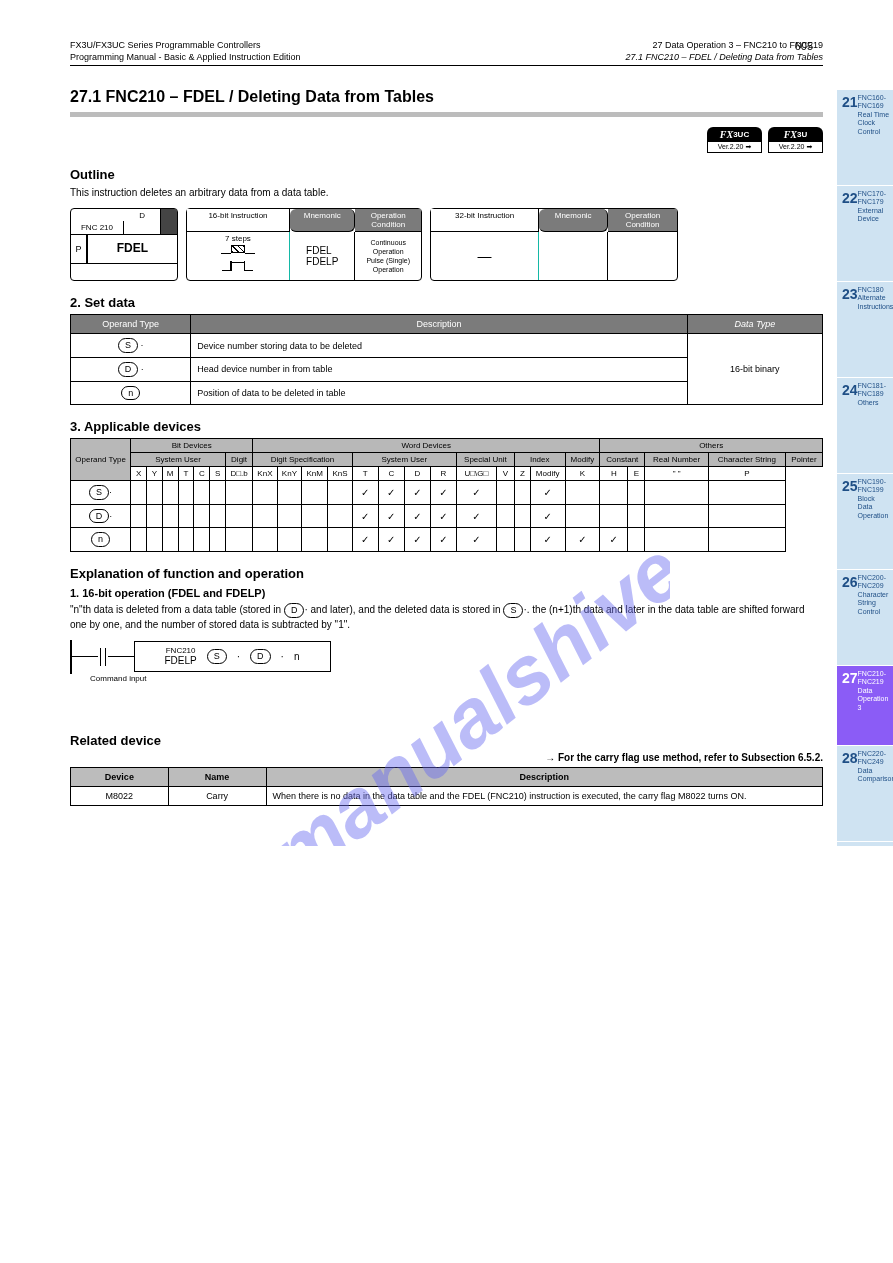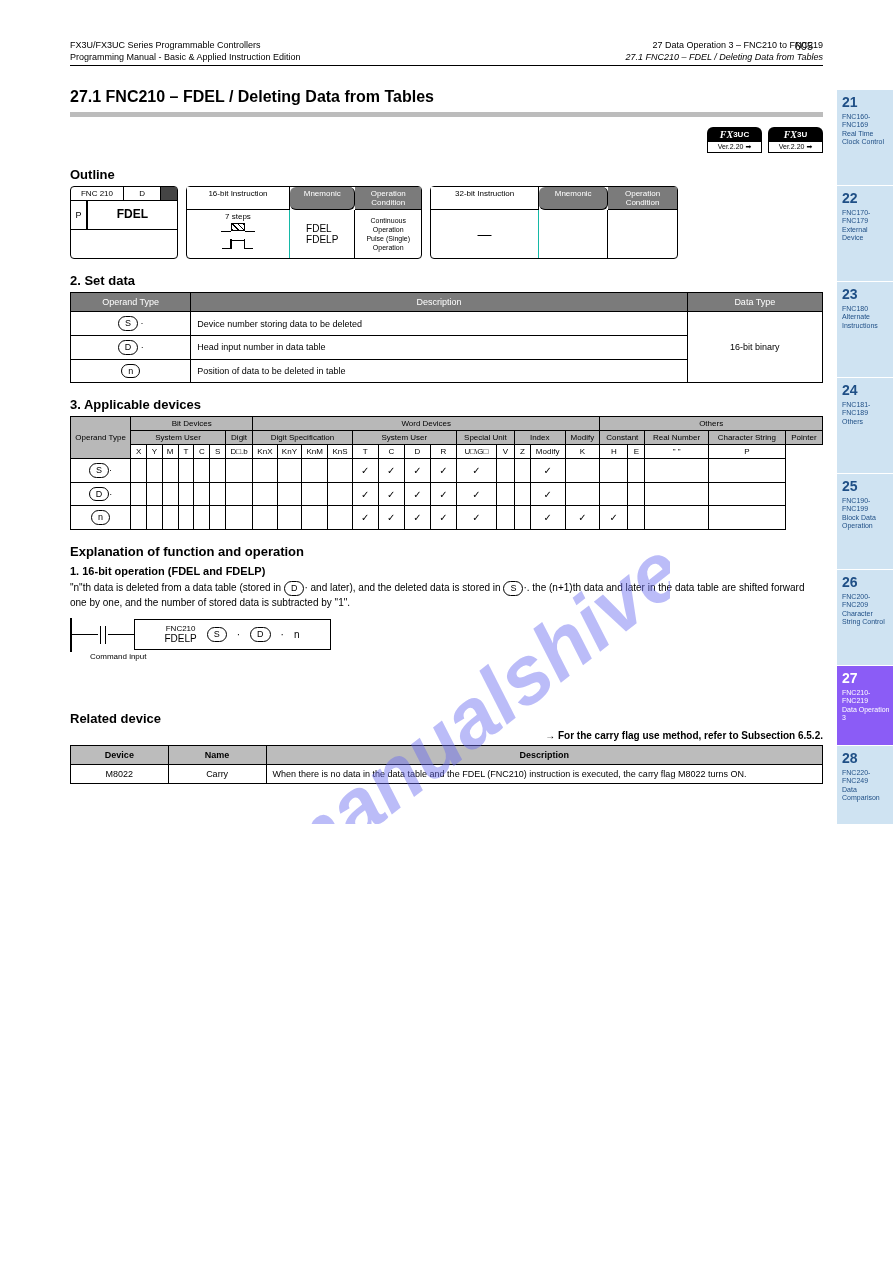"21" .tab { flex-direction: column -> row }
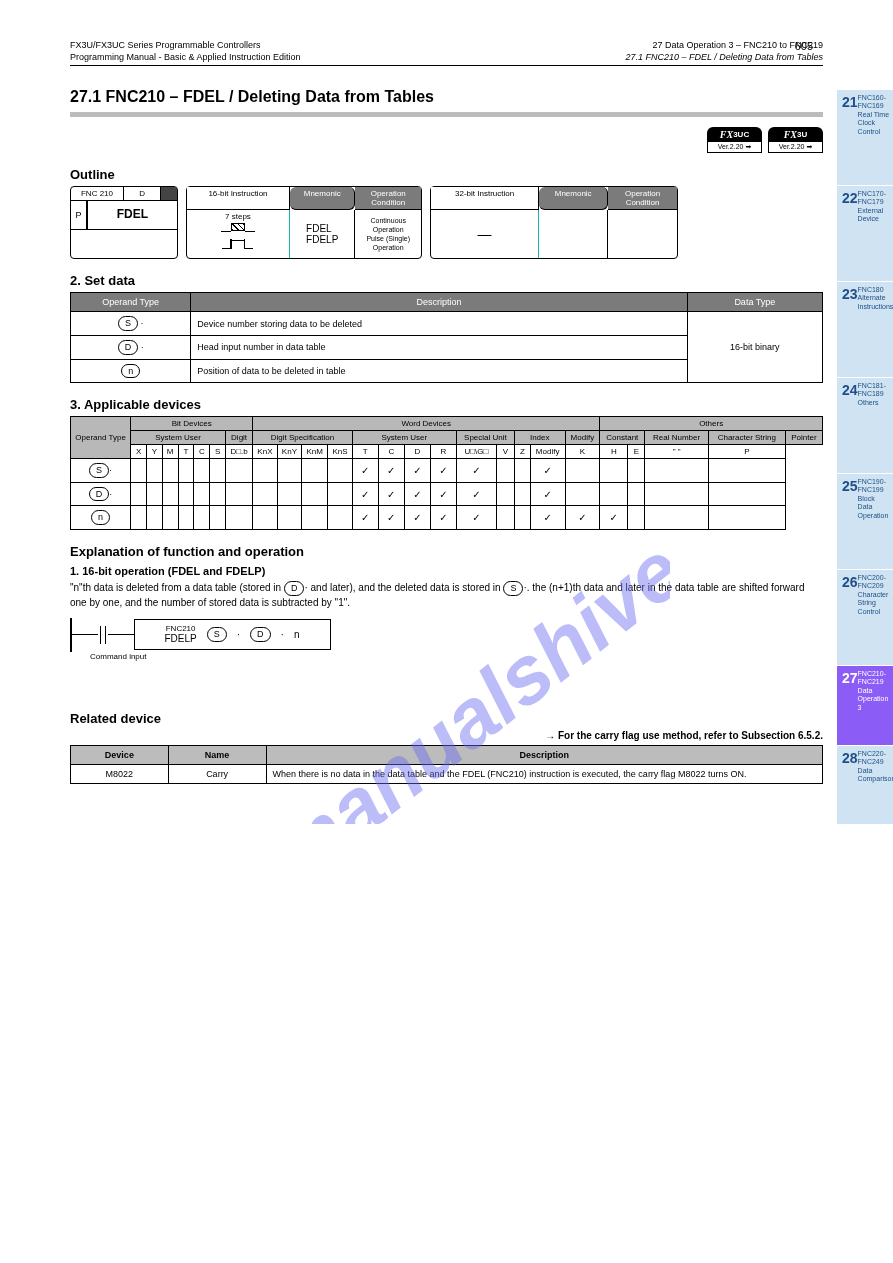"This instruction deletes an arbitrary" p.body { html: none -> <p>This instruction deletes an arbitrary data from a data table.</p> }
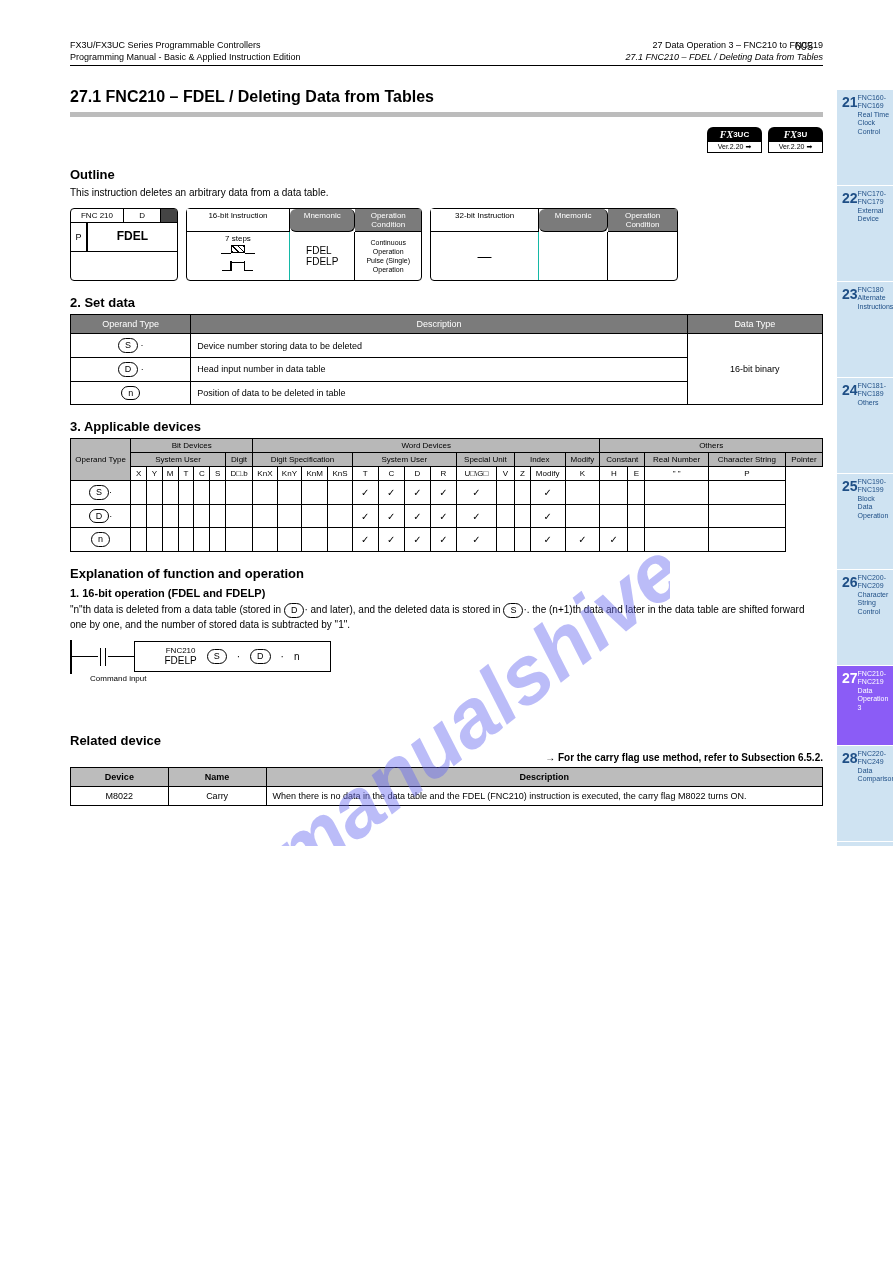"FNC 210" div { margin-top: none -> 12px }
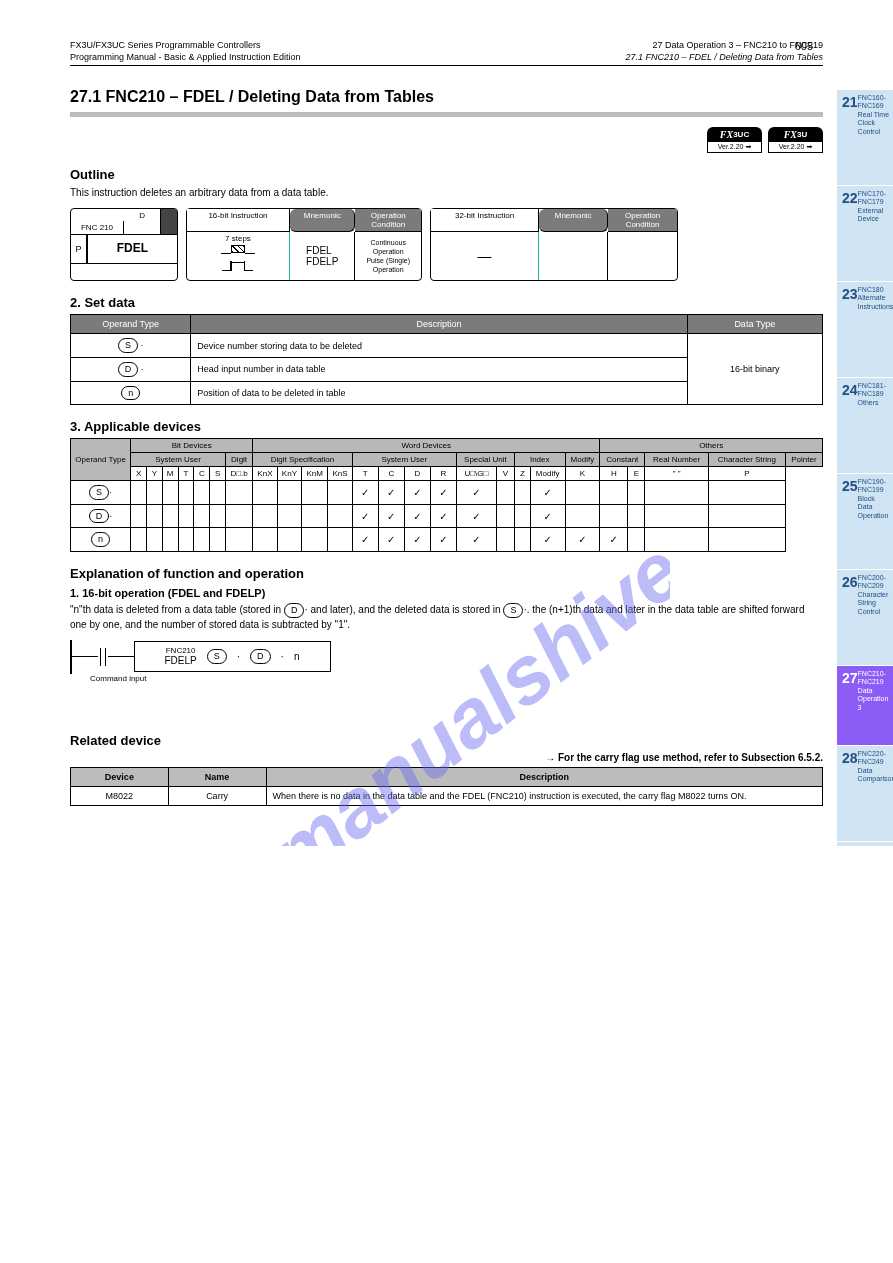"Data Type" th { font-style: none -> italic }
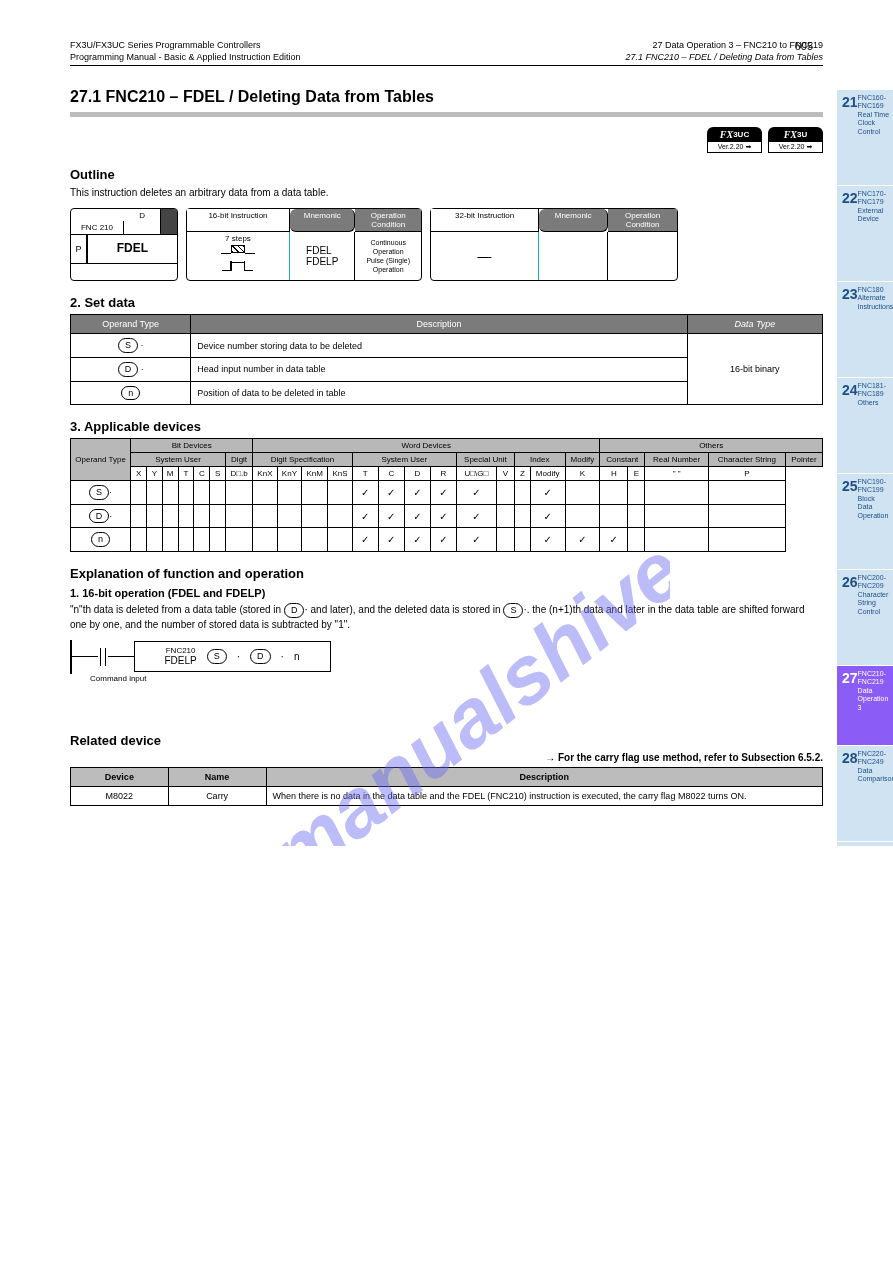"Head input number in data" td { text: input number in data -> device number in from }
